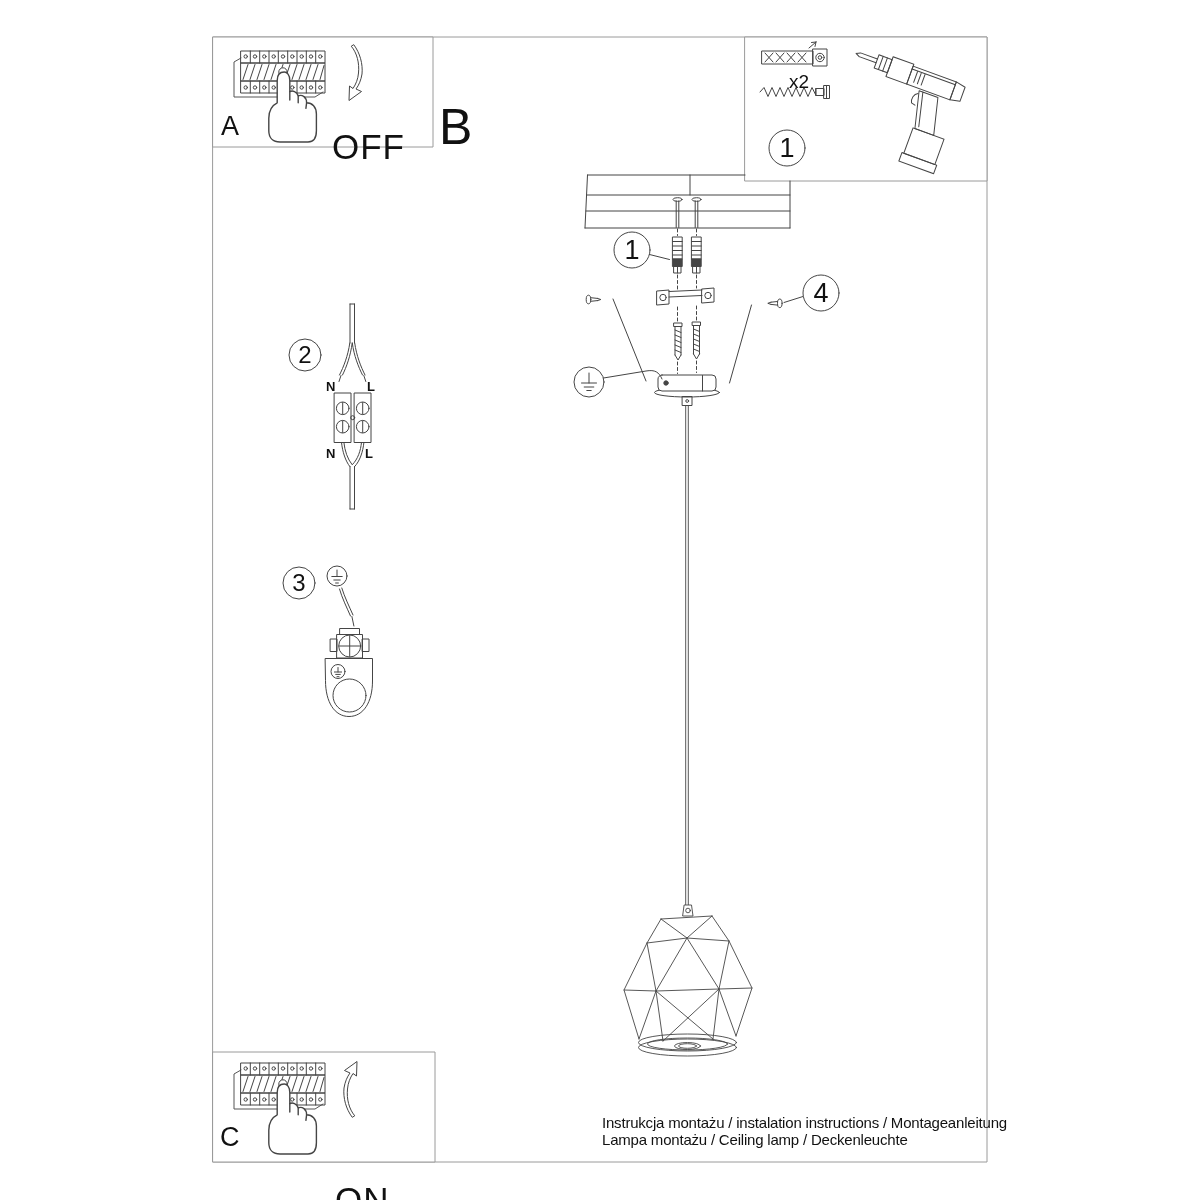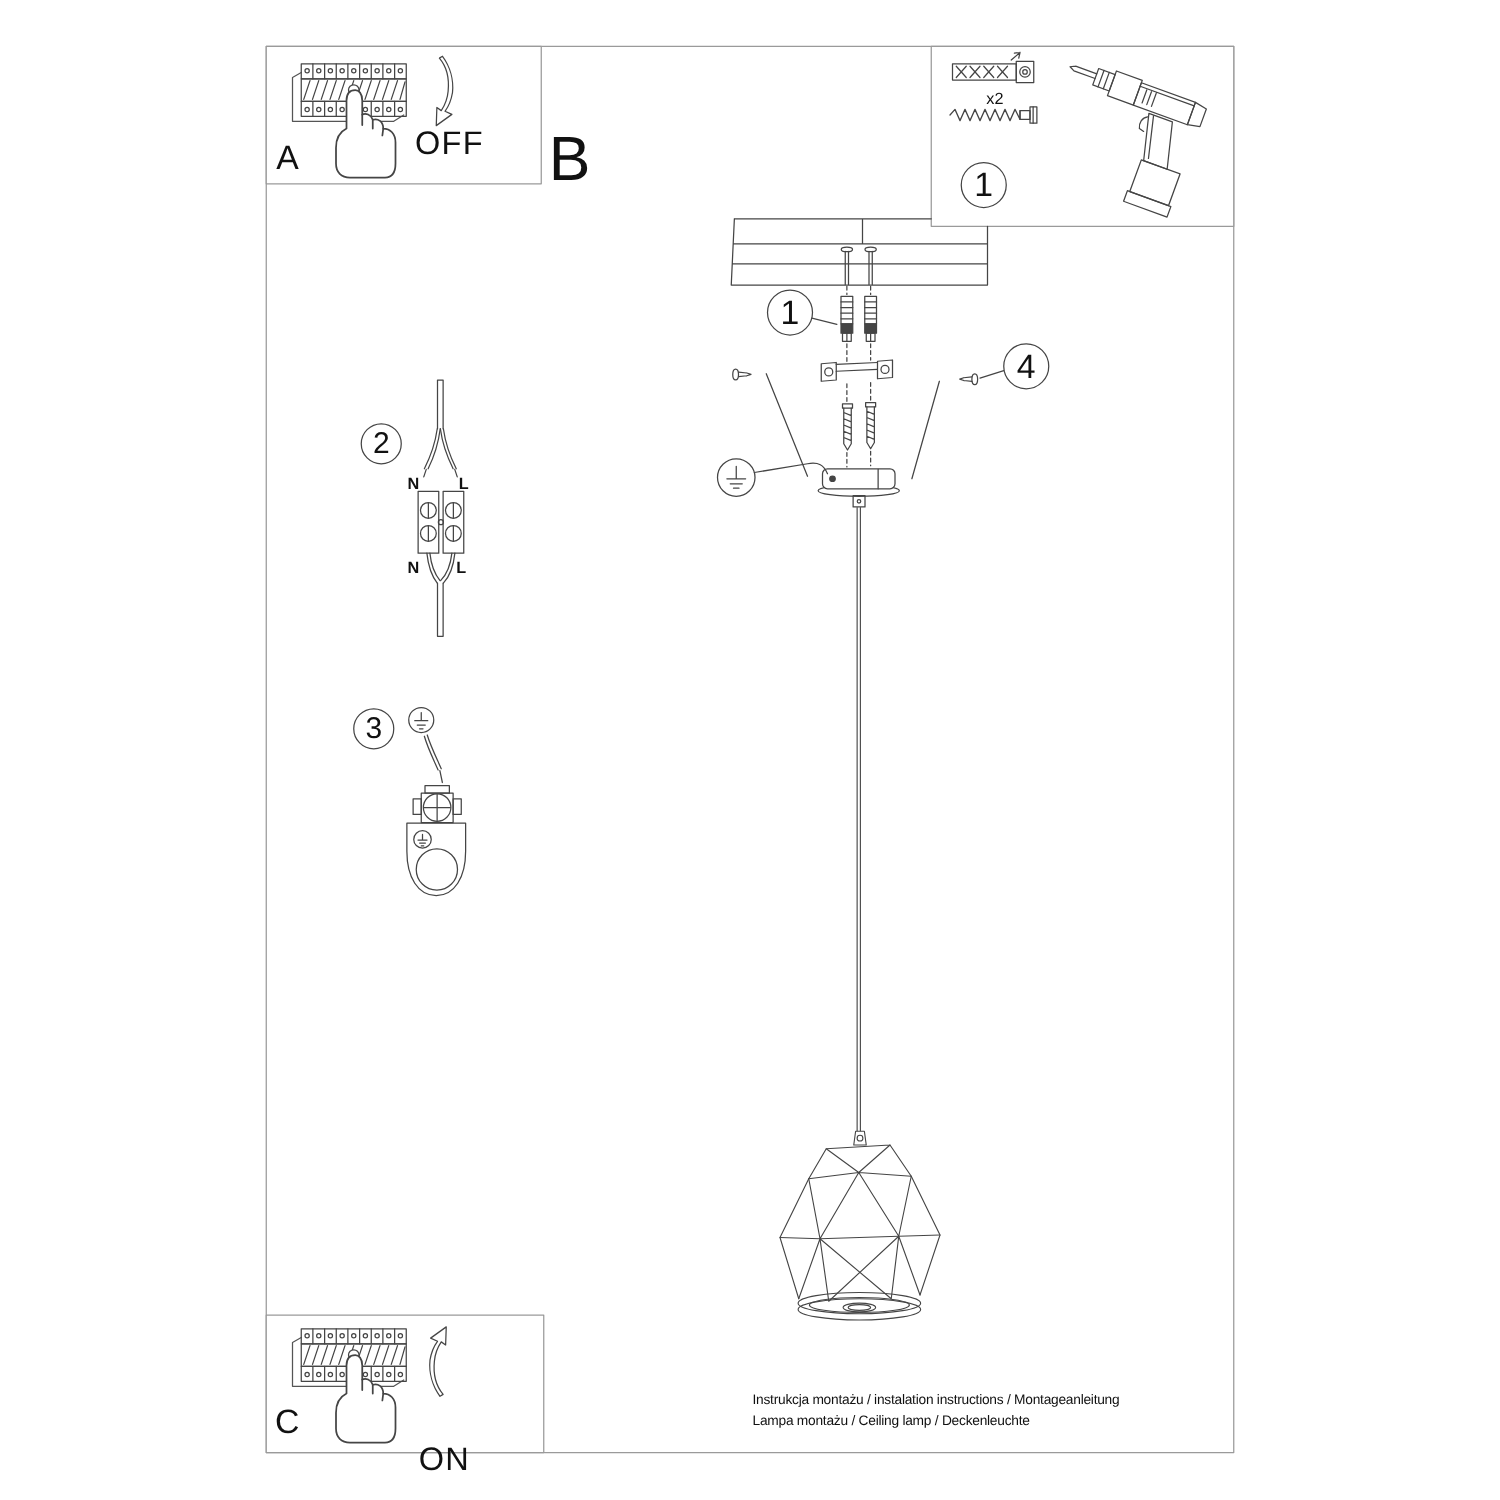"x2" .qty { font-size: 13px -> 19px }
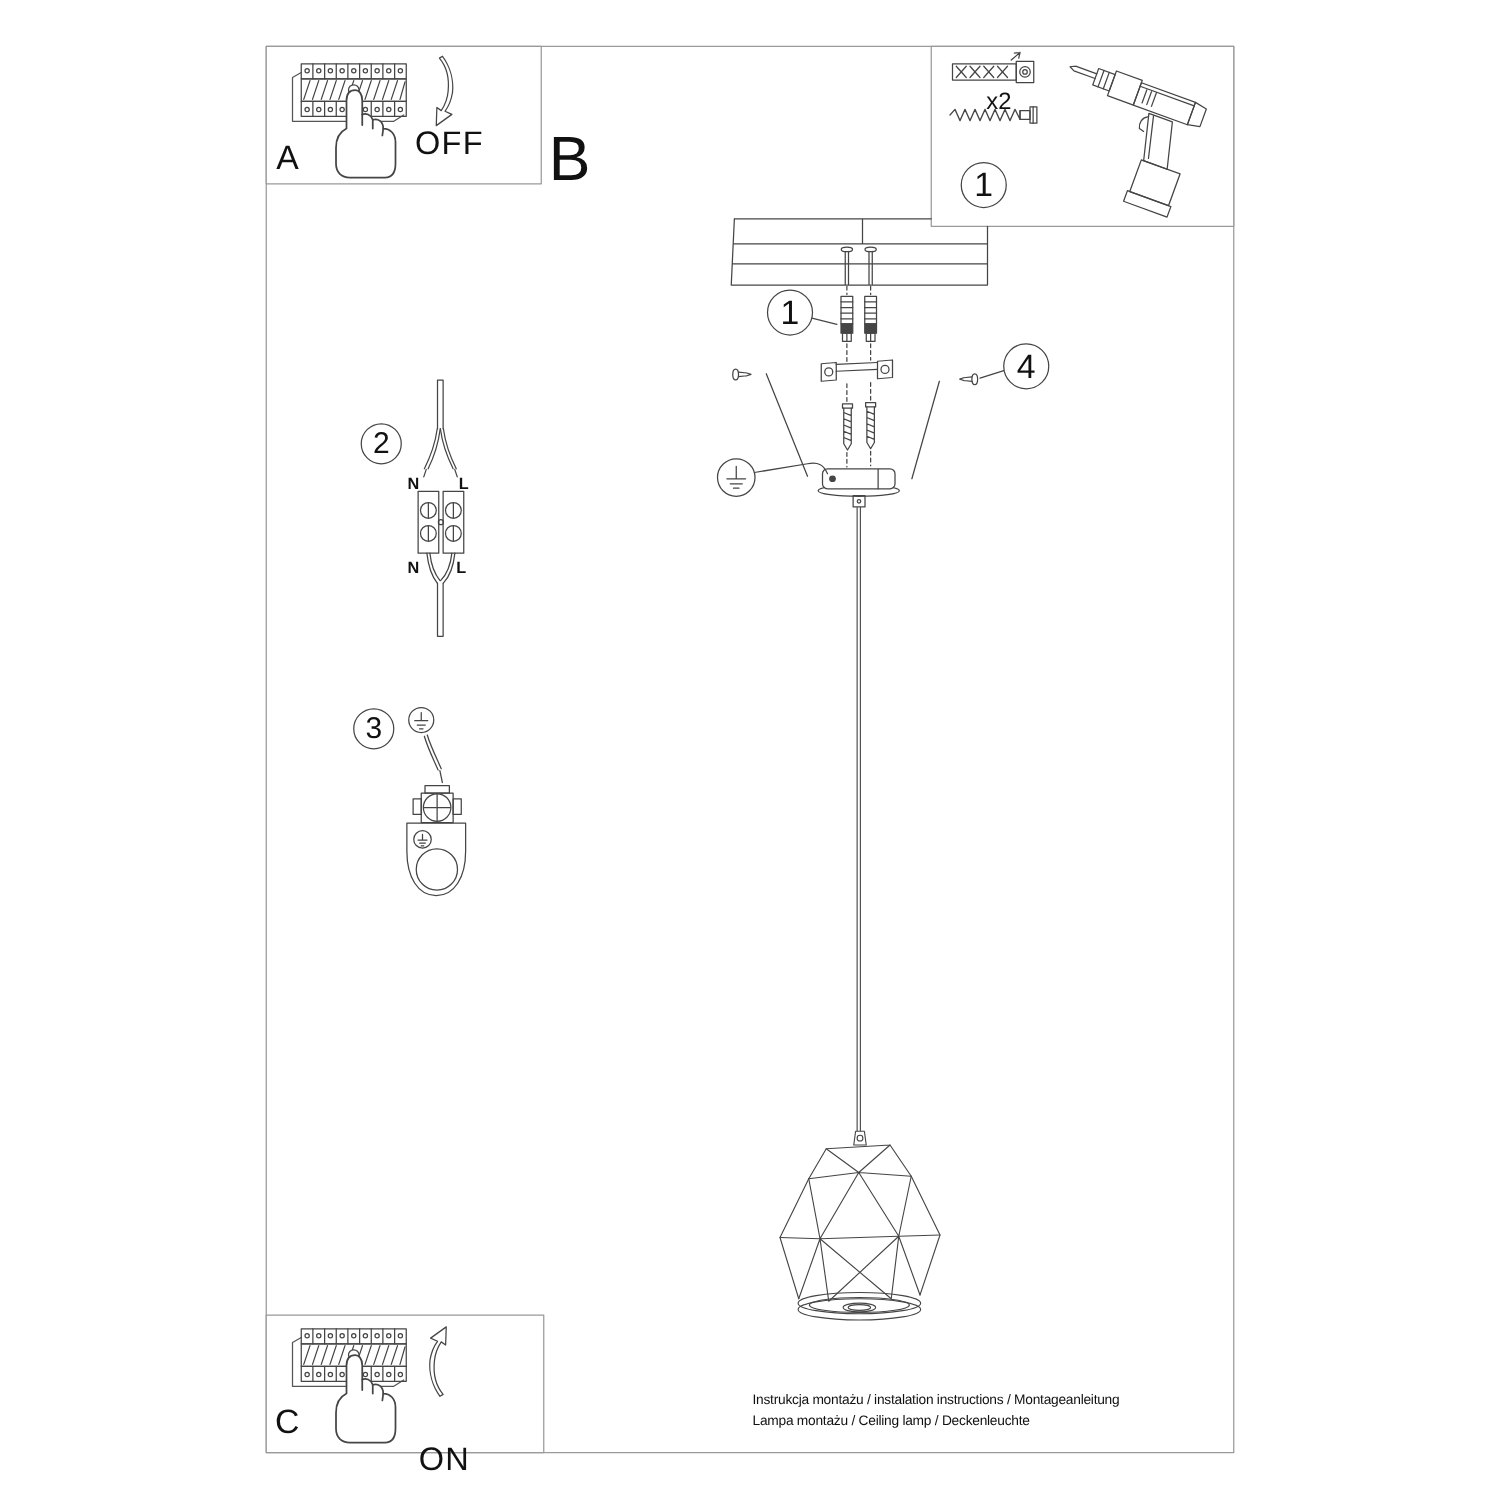"OFF" .state { font-size: 26px -> 35px; margin-top: none -> 28px }
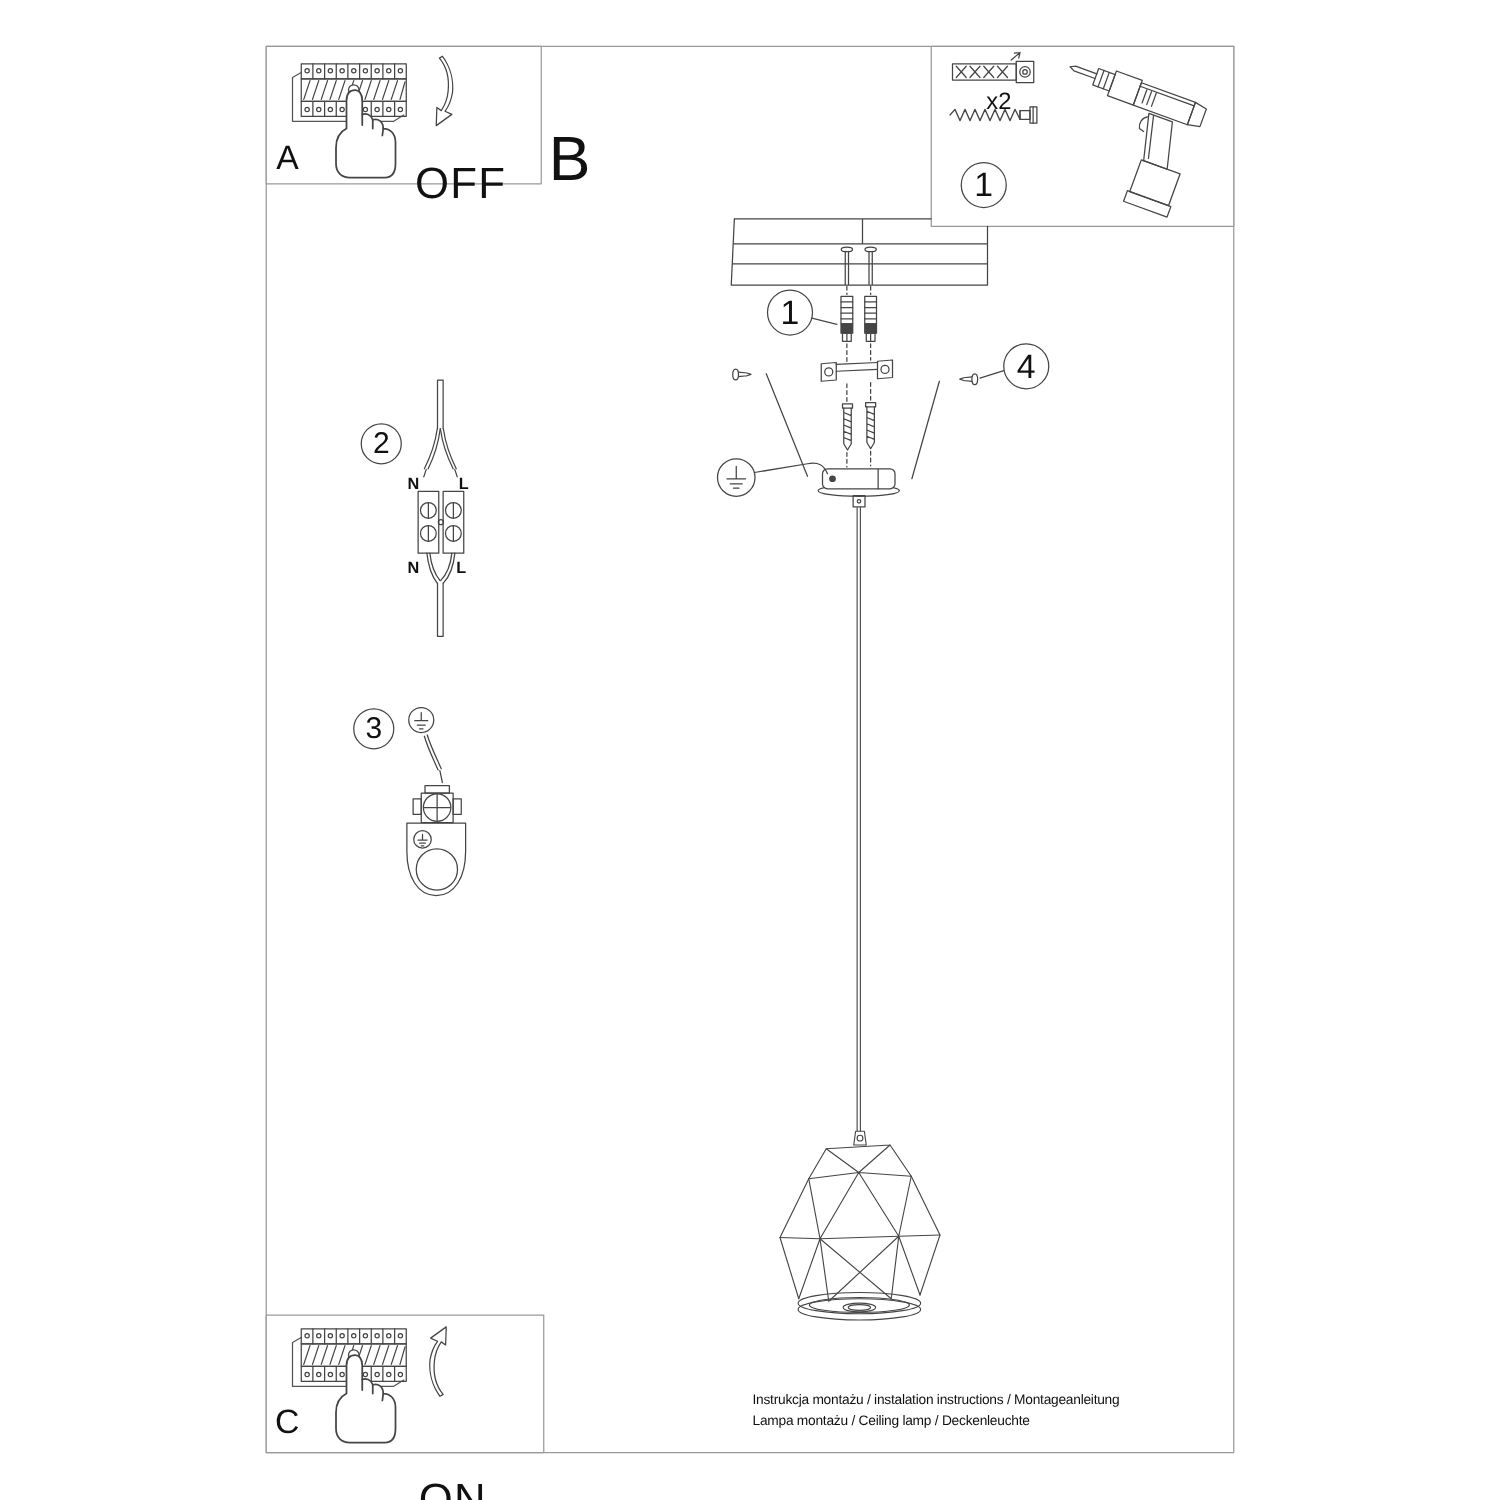"Instrukcja montażu / instalation" .footer-line { font-size: 11px -> 15px }
